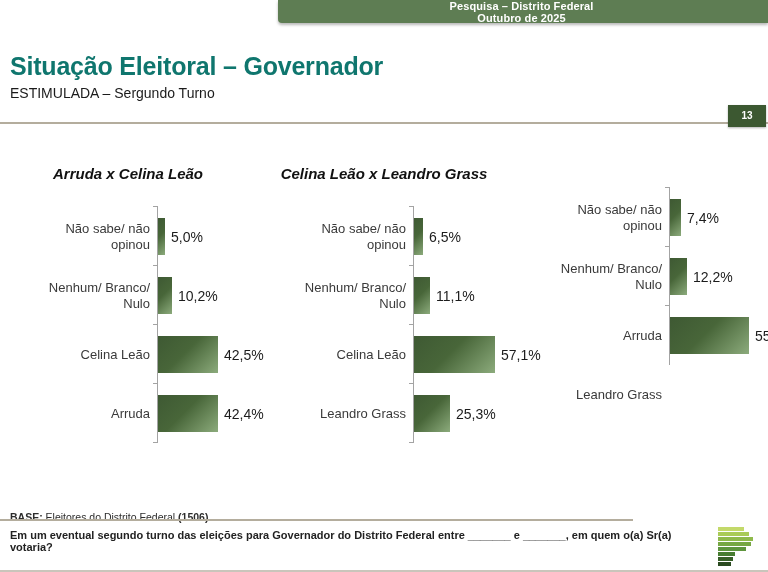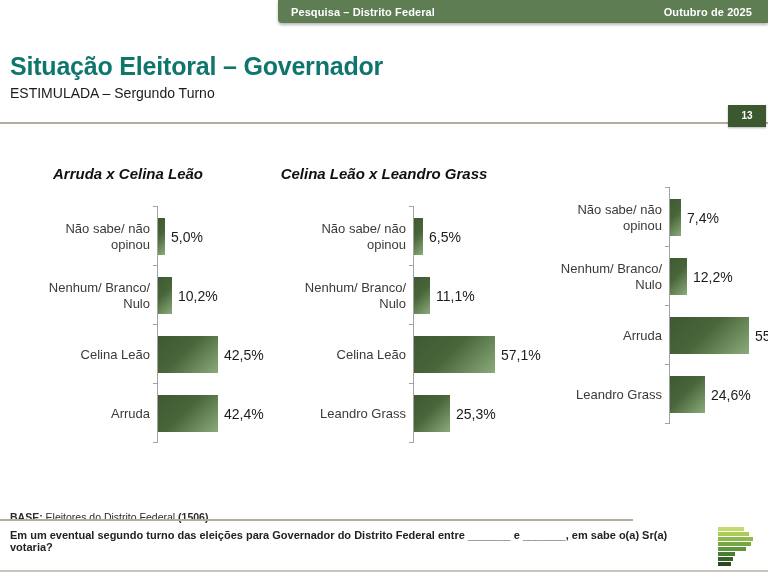"Pesquisa – Distrito Federal" .header-bar { flex-direction: none -> column }
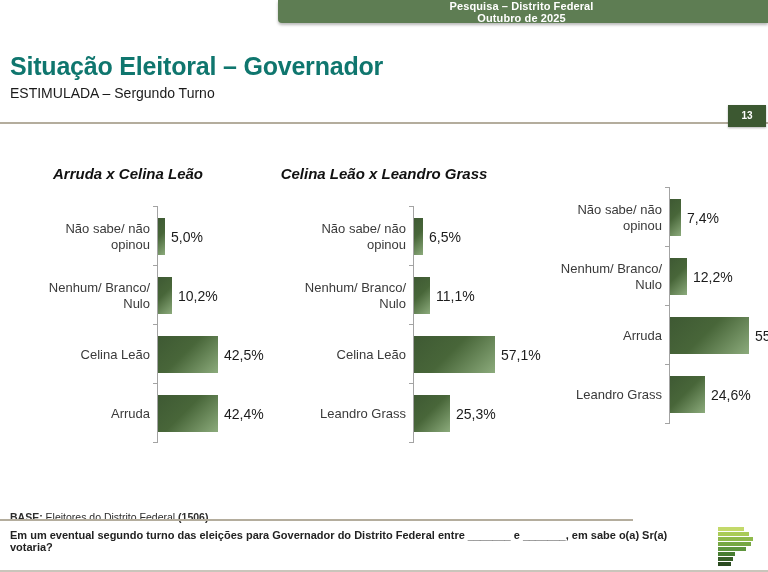"24,6%" div.bar-track { html: <div> <span></span> <span></span> <div></div> <span>24,6%</span> </div> -> none }
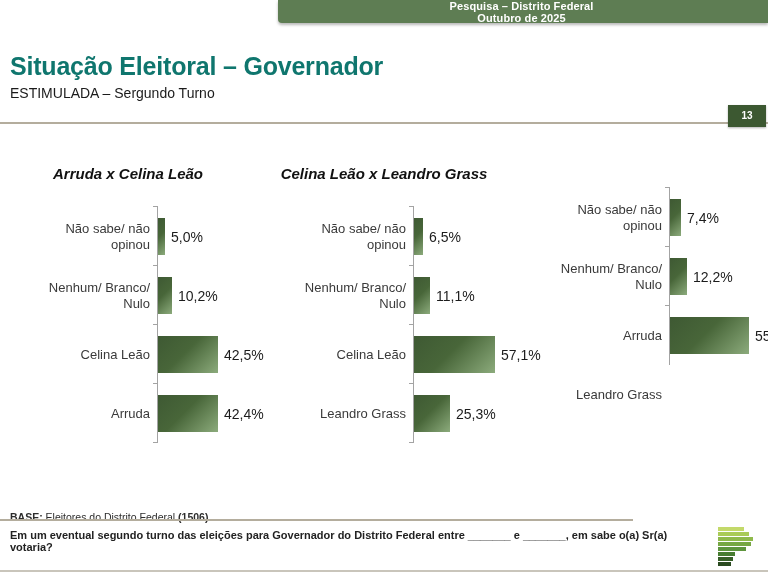"Em um eventual segundo turno" div.question { text: sabe -> quem }
